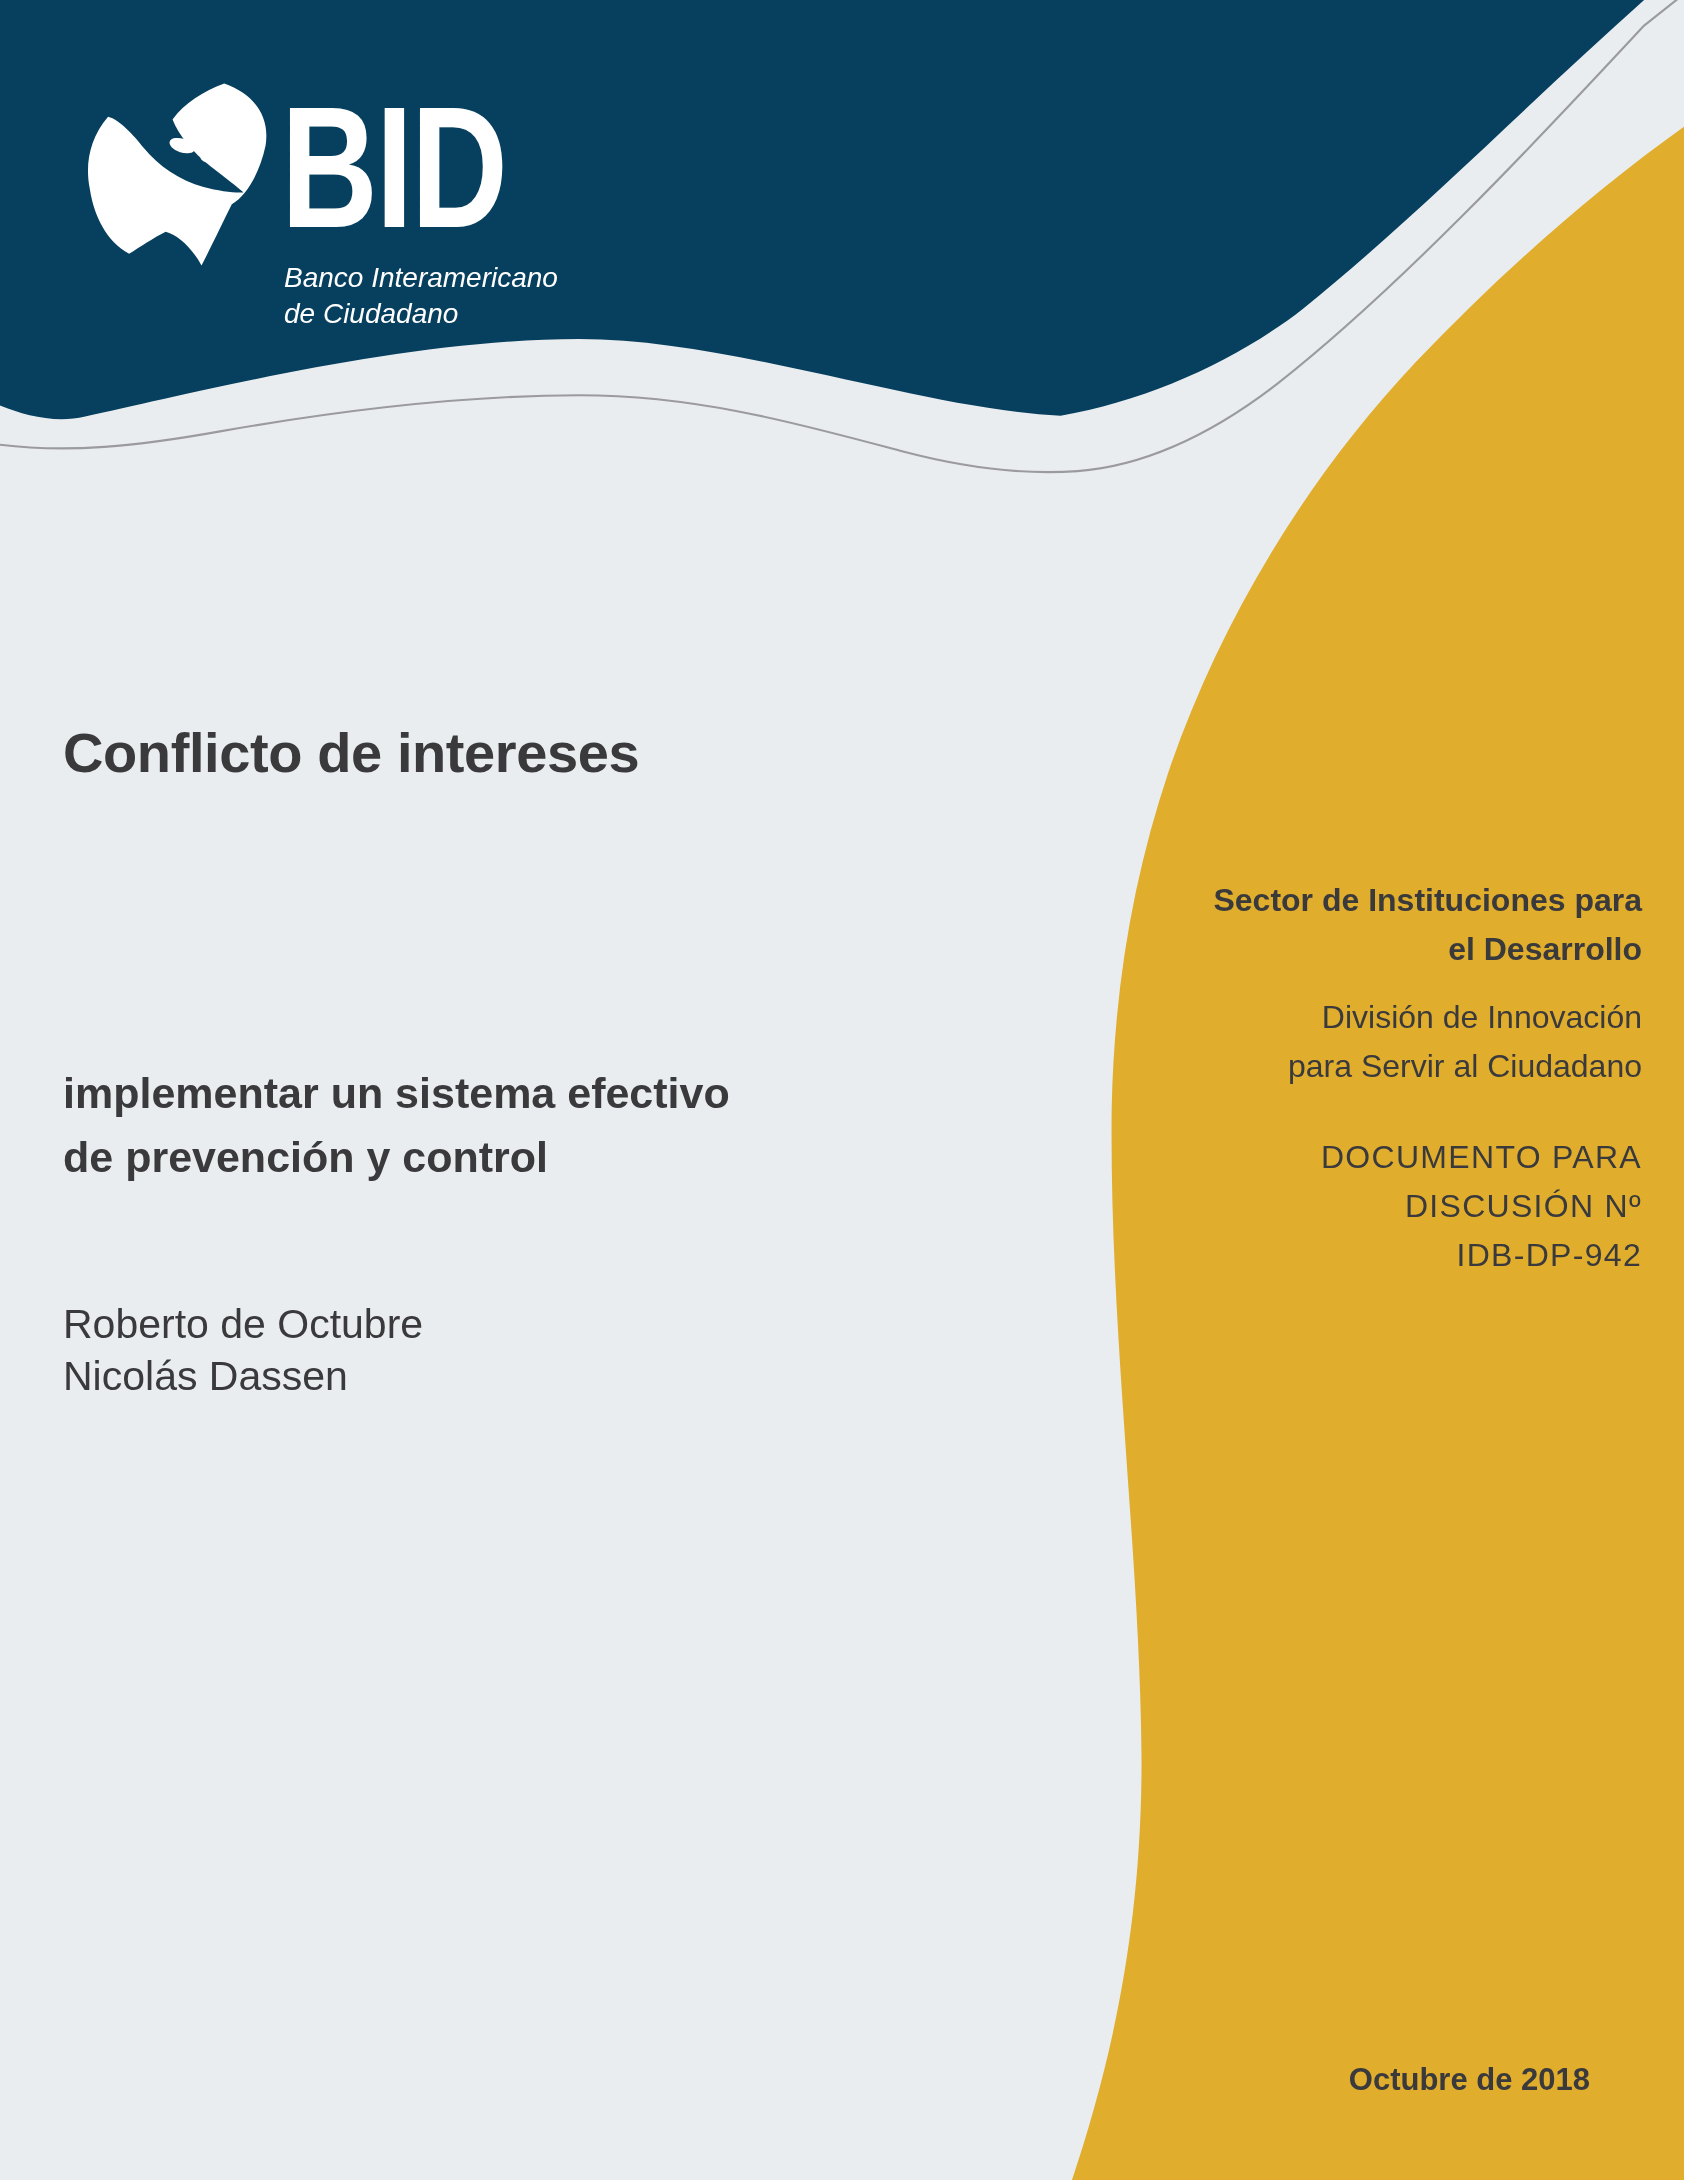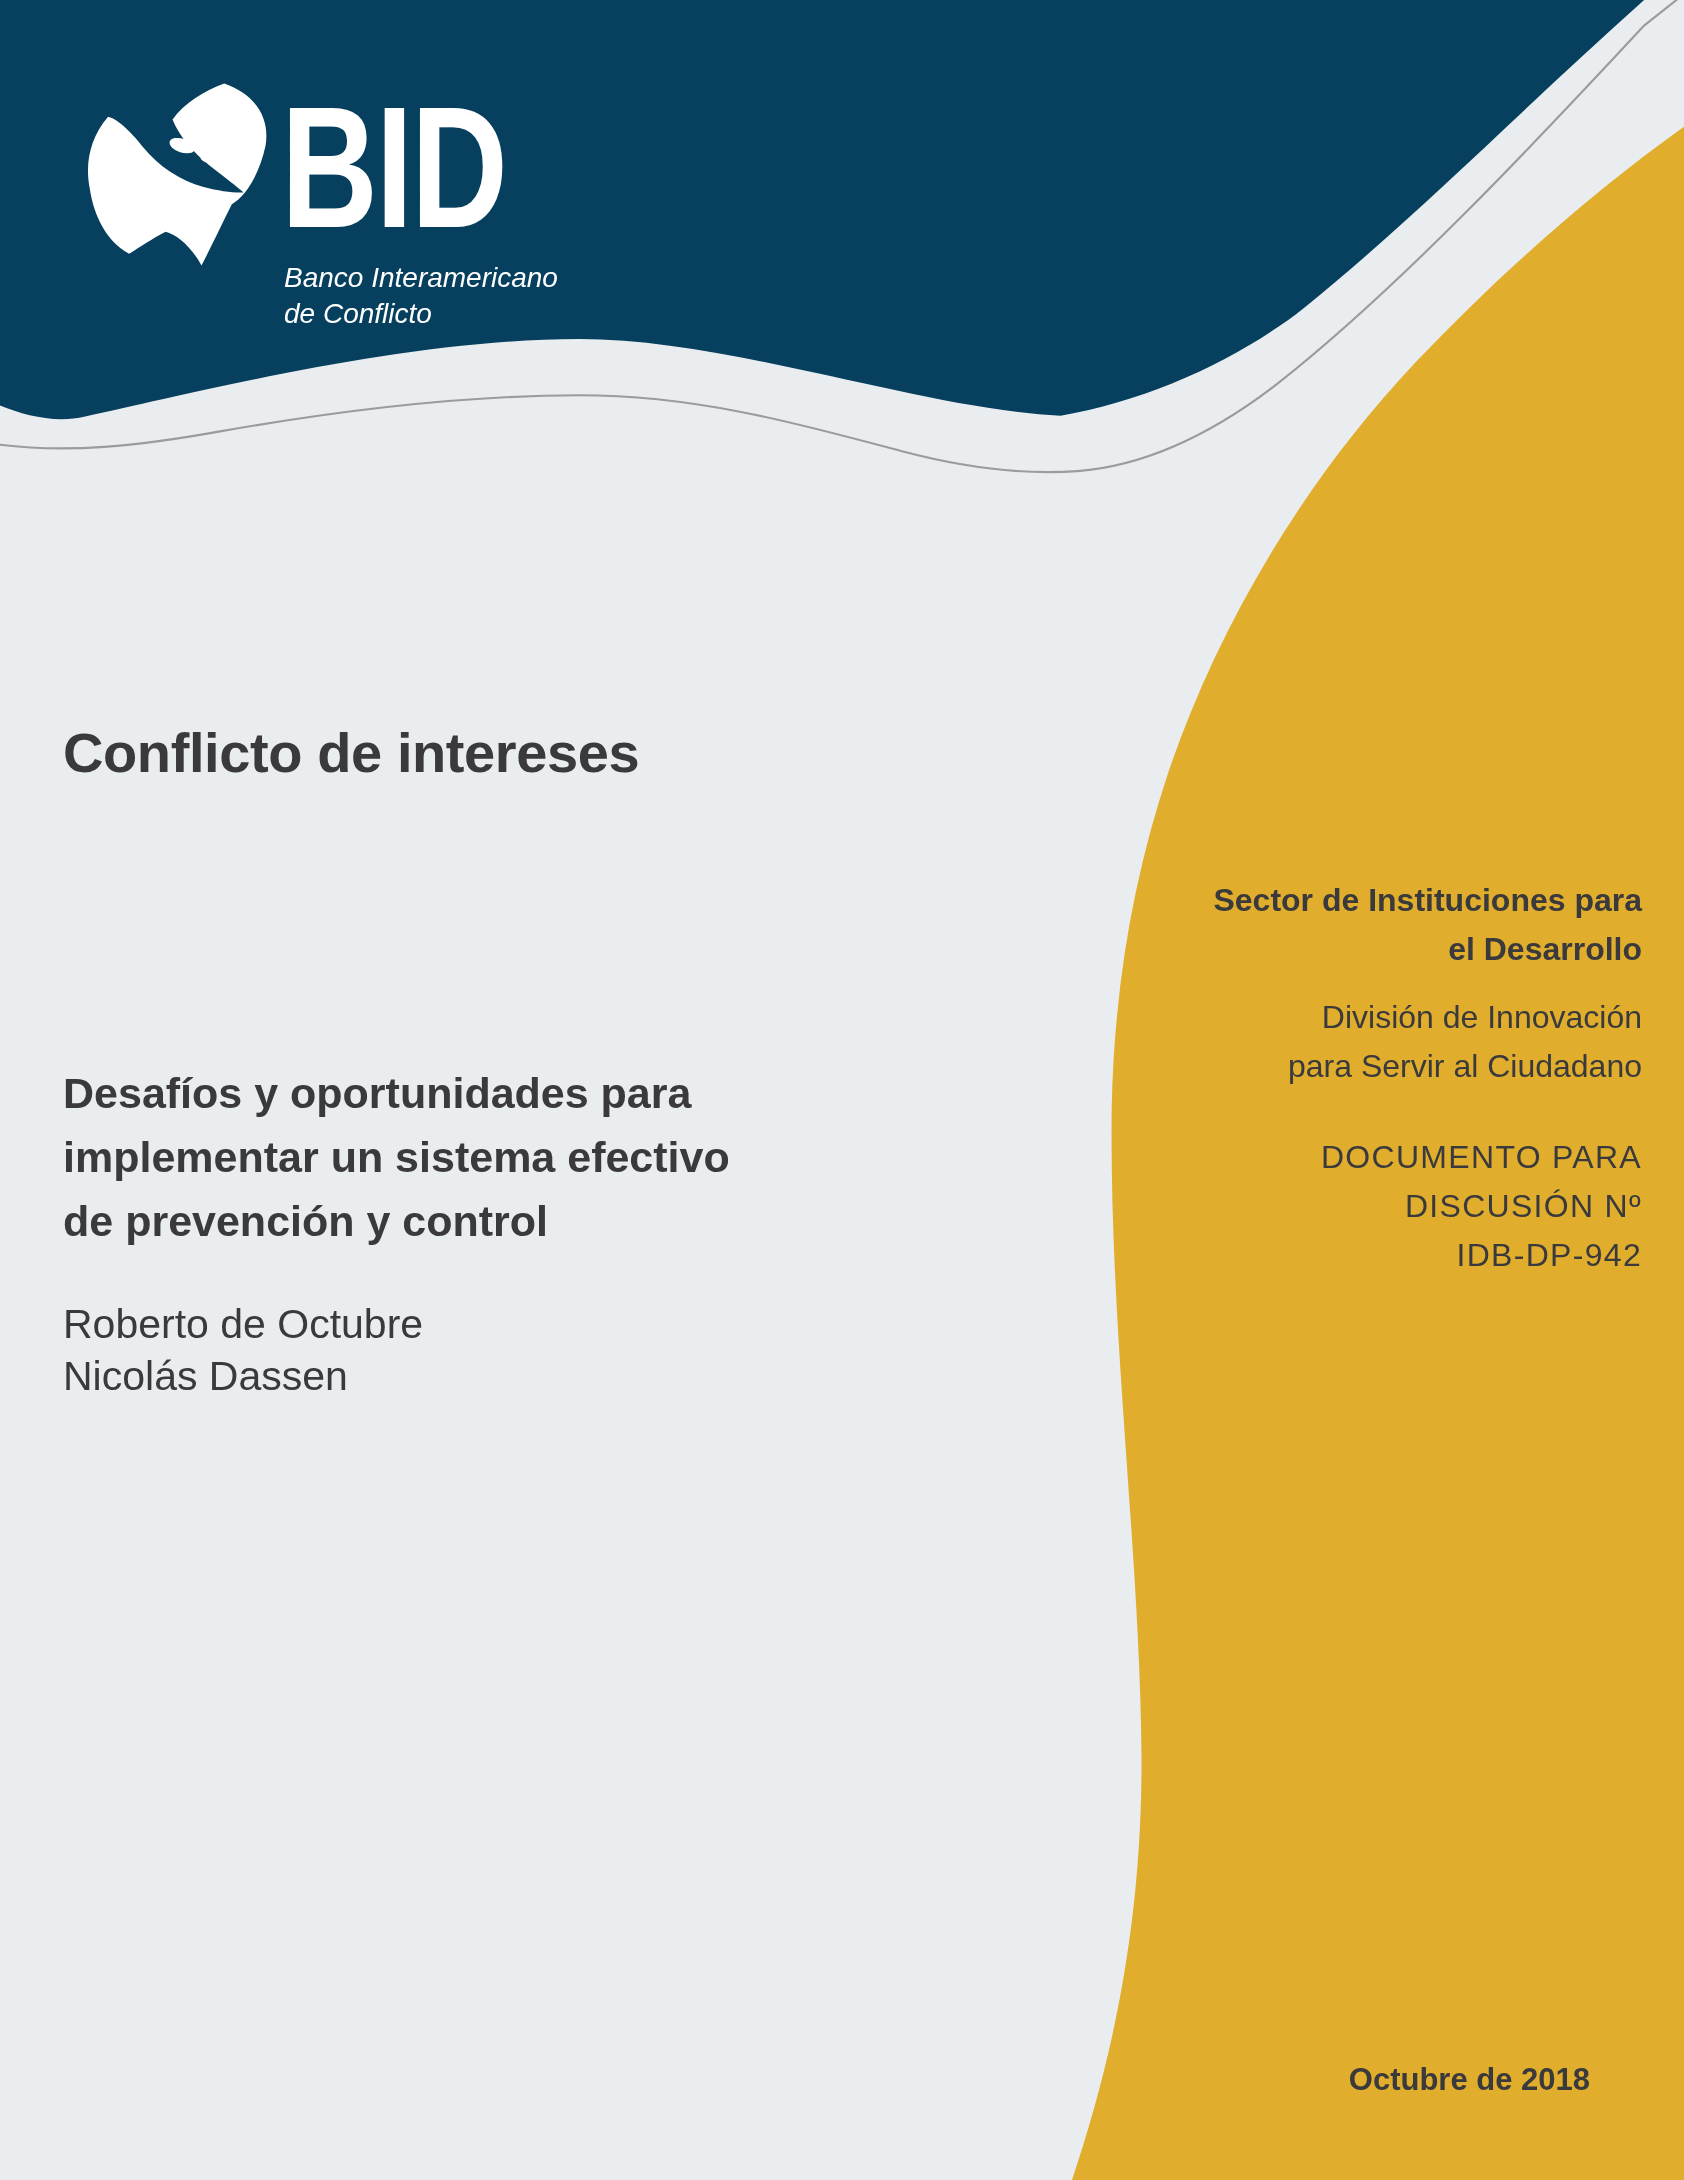"de Conflicto" div { text: Conflicto -> Ciudadano }
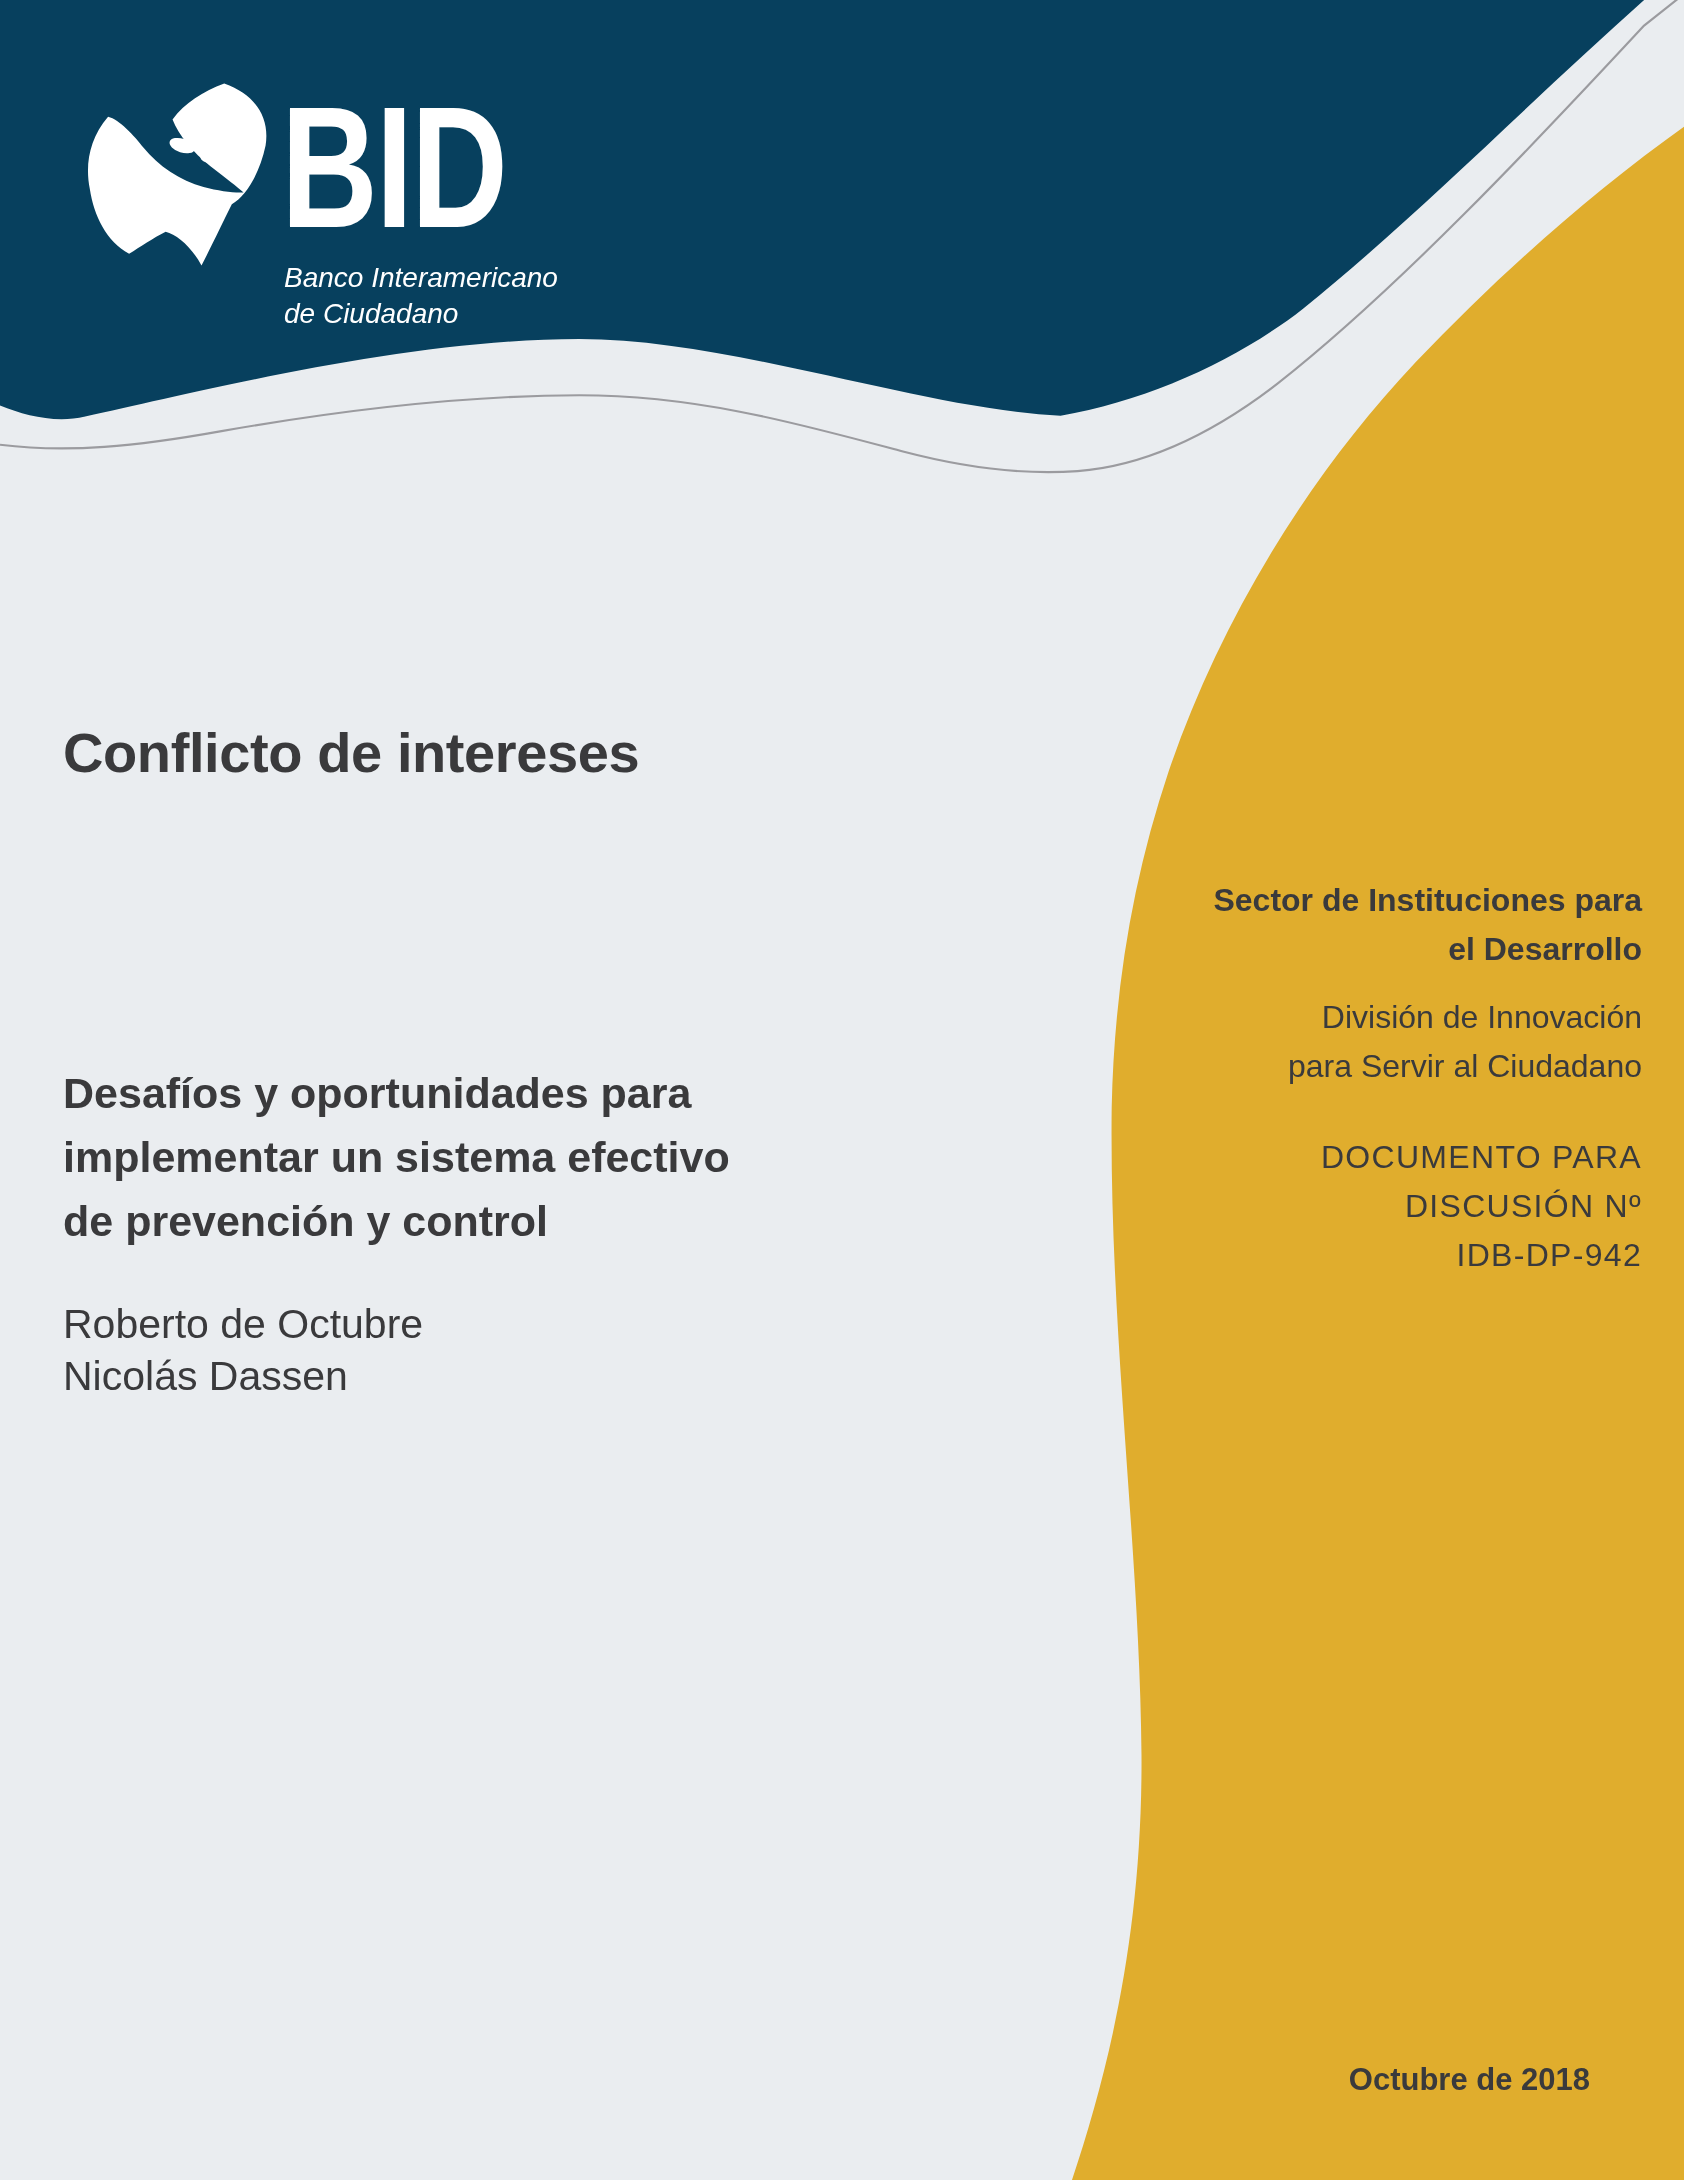"Desafíos y oportunidades para" div { html: <div>Desafíos y oportunidades para</div> -> none }
